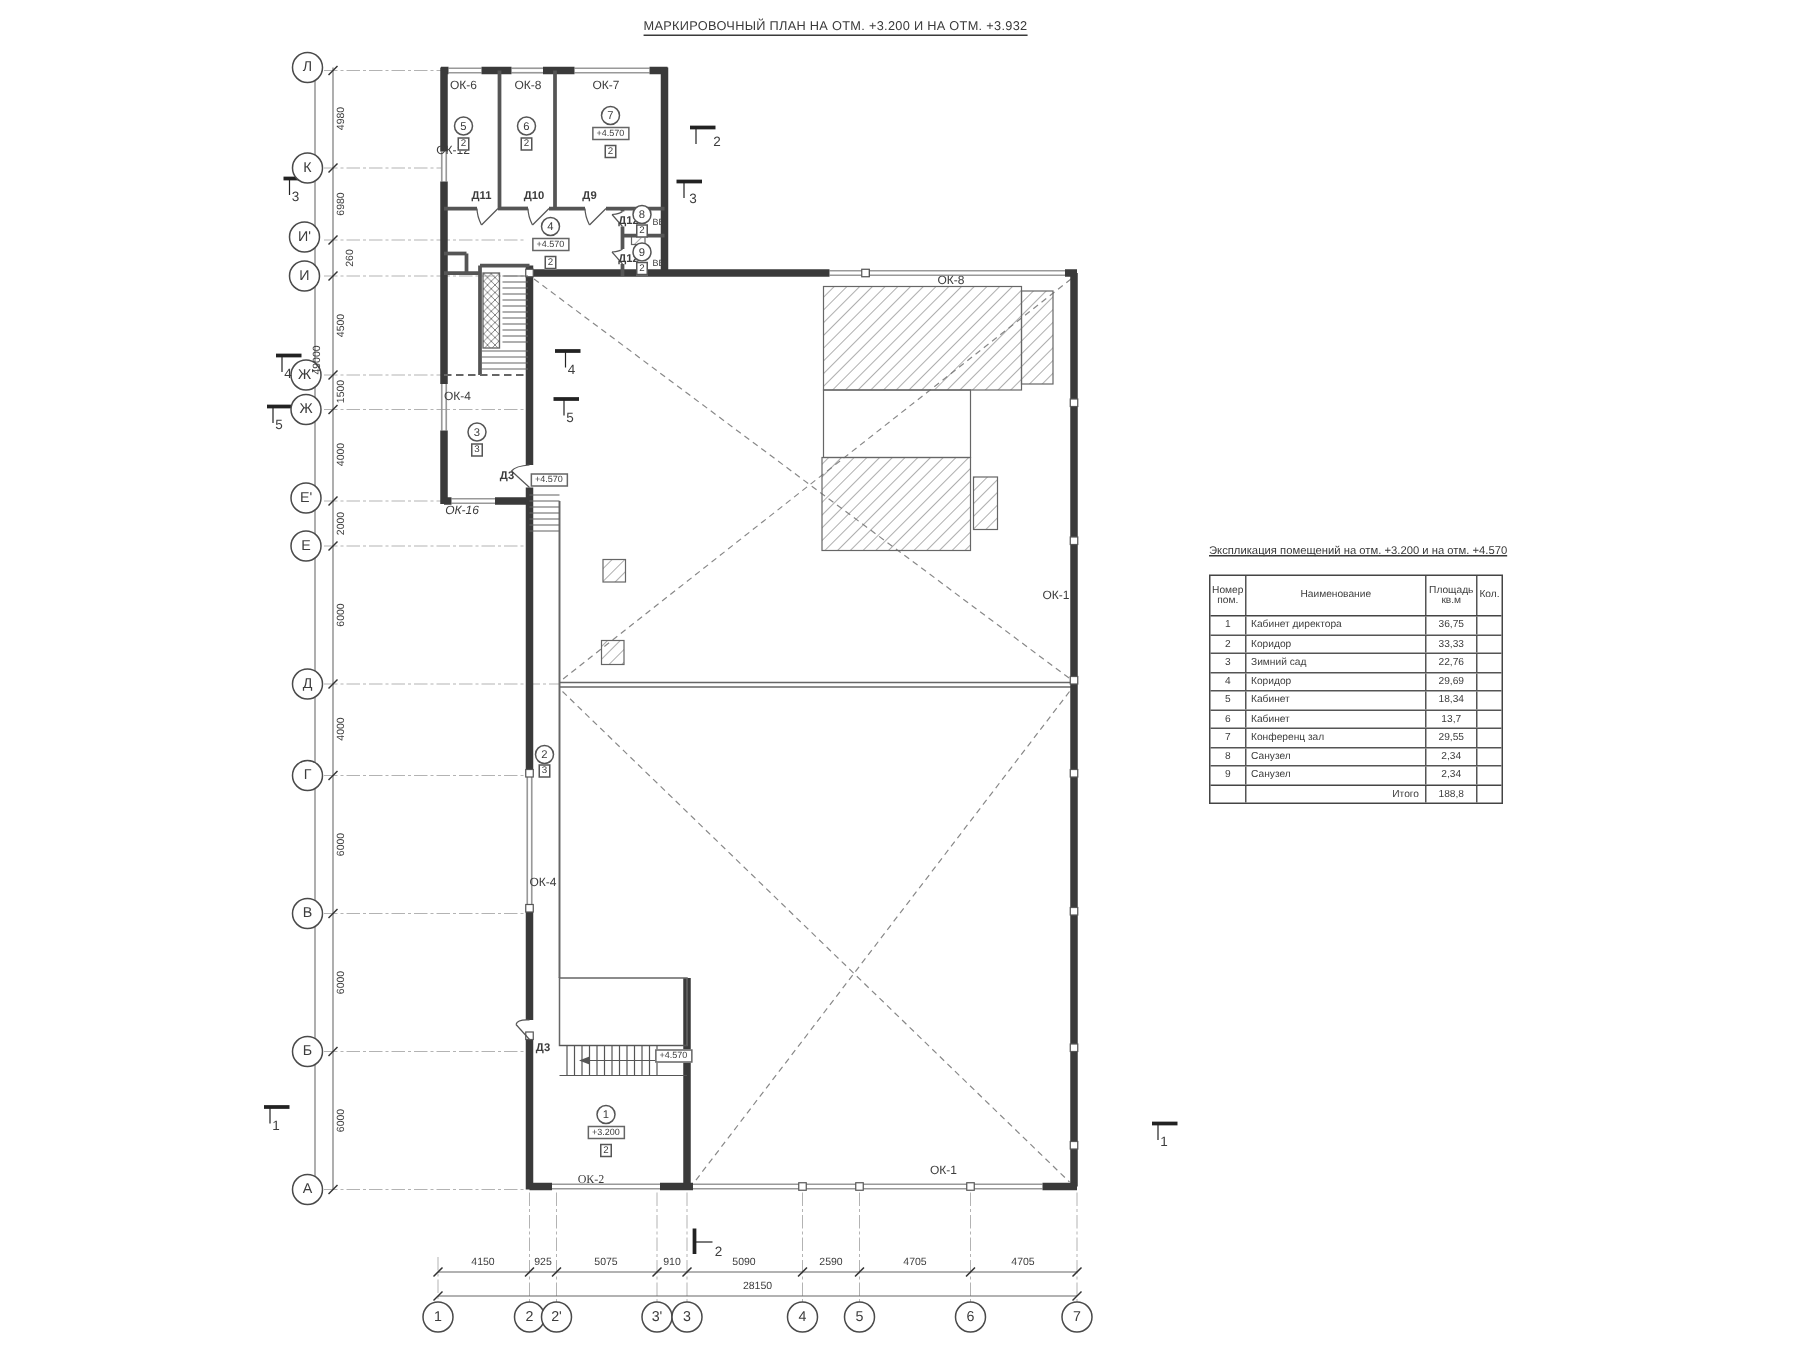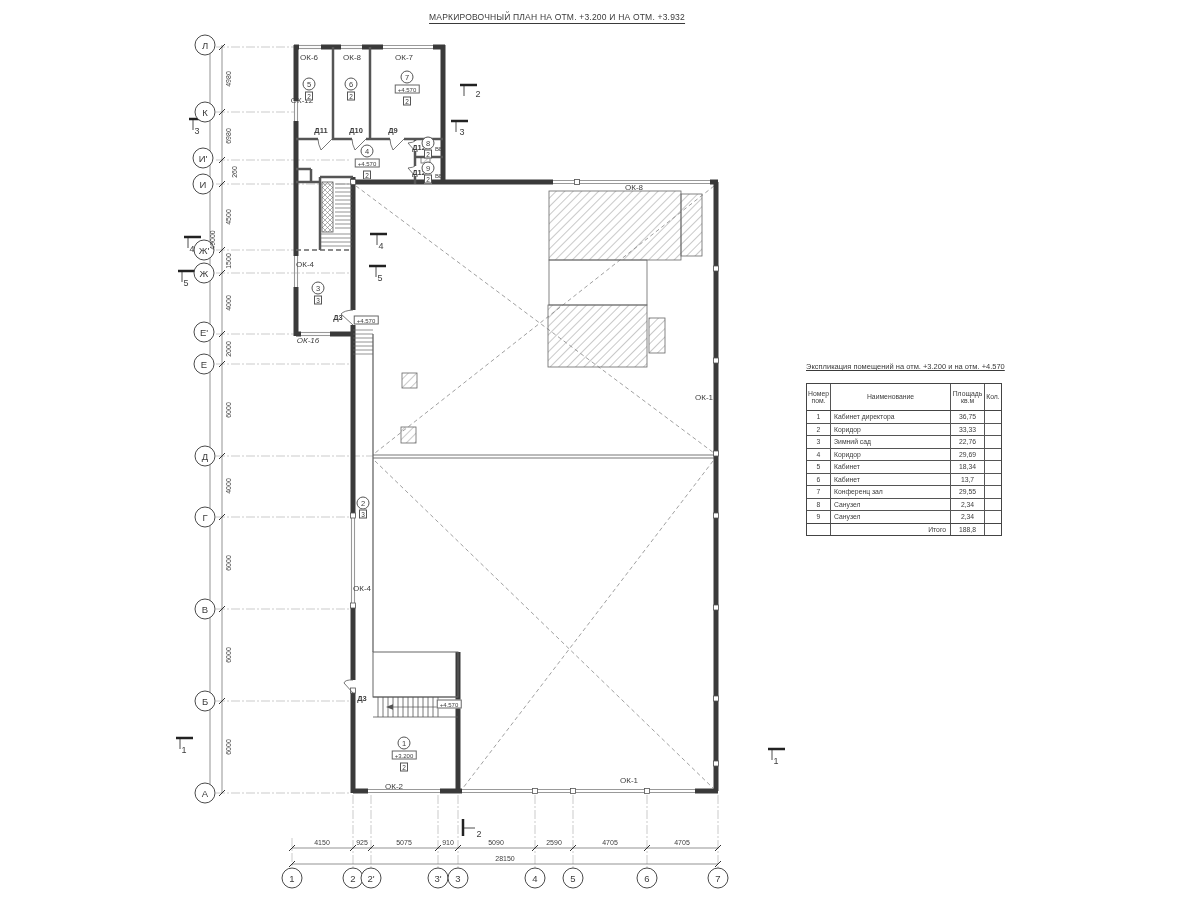"ОК-2" div.lbl { font-family: none -> Liberation Serif, serif }
